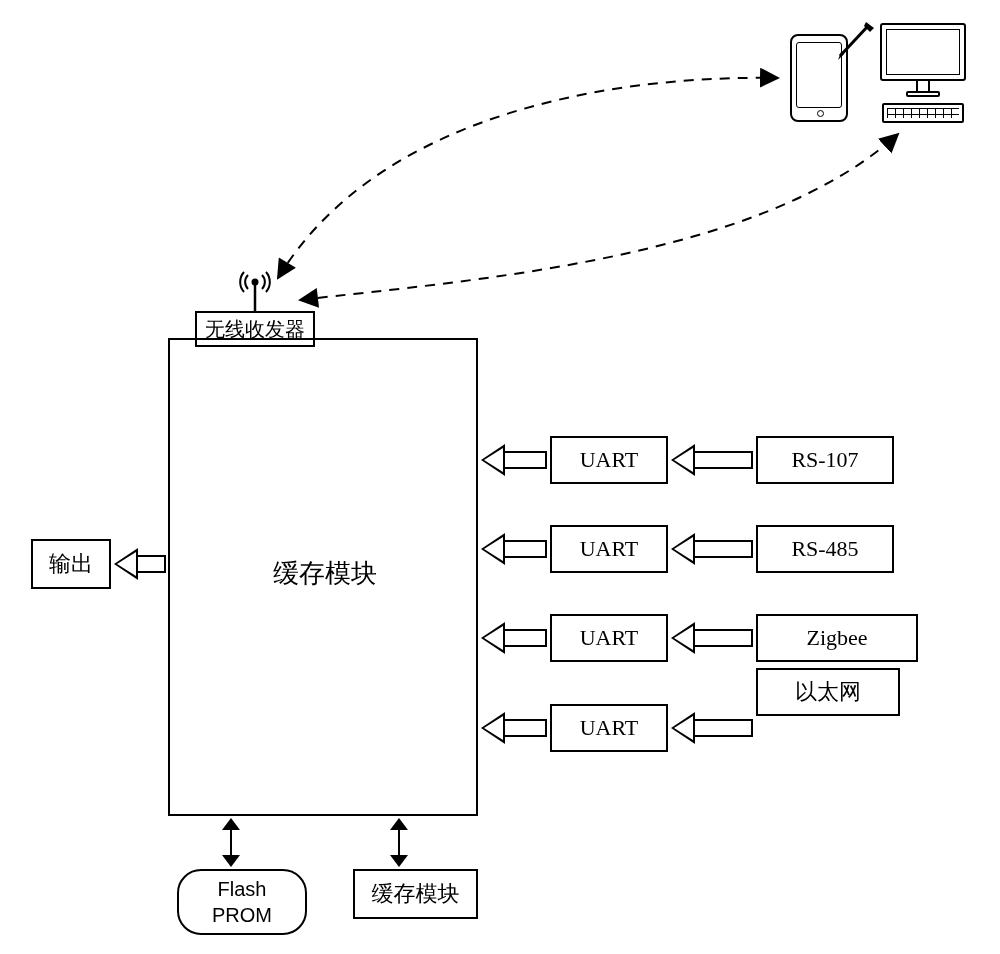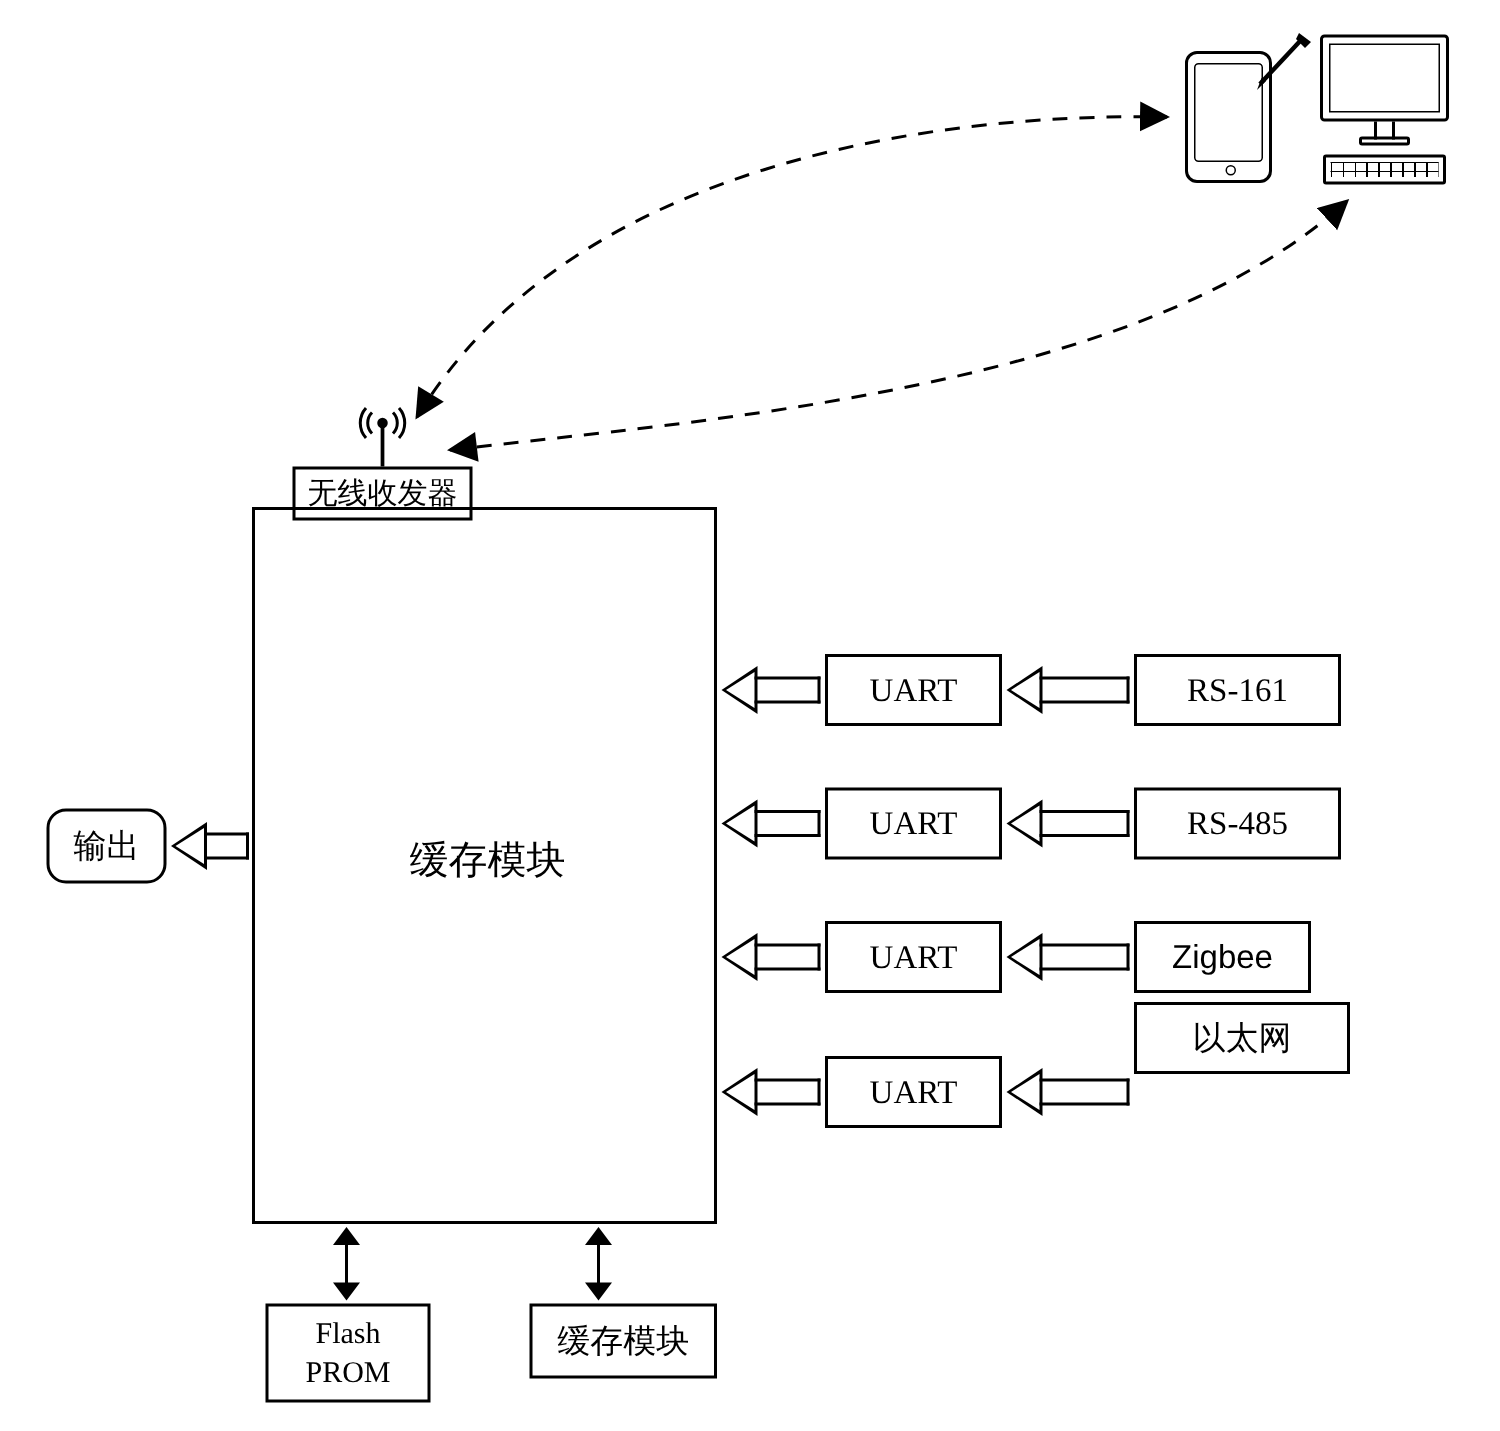"RS-161" span { text: RS-161 -> RS-107 }
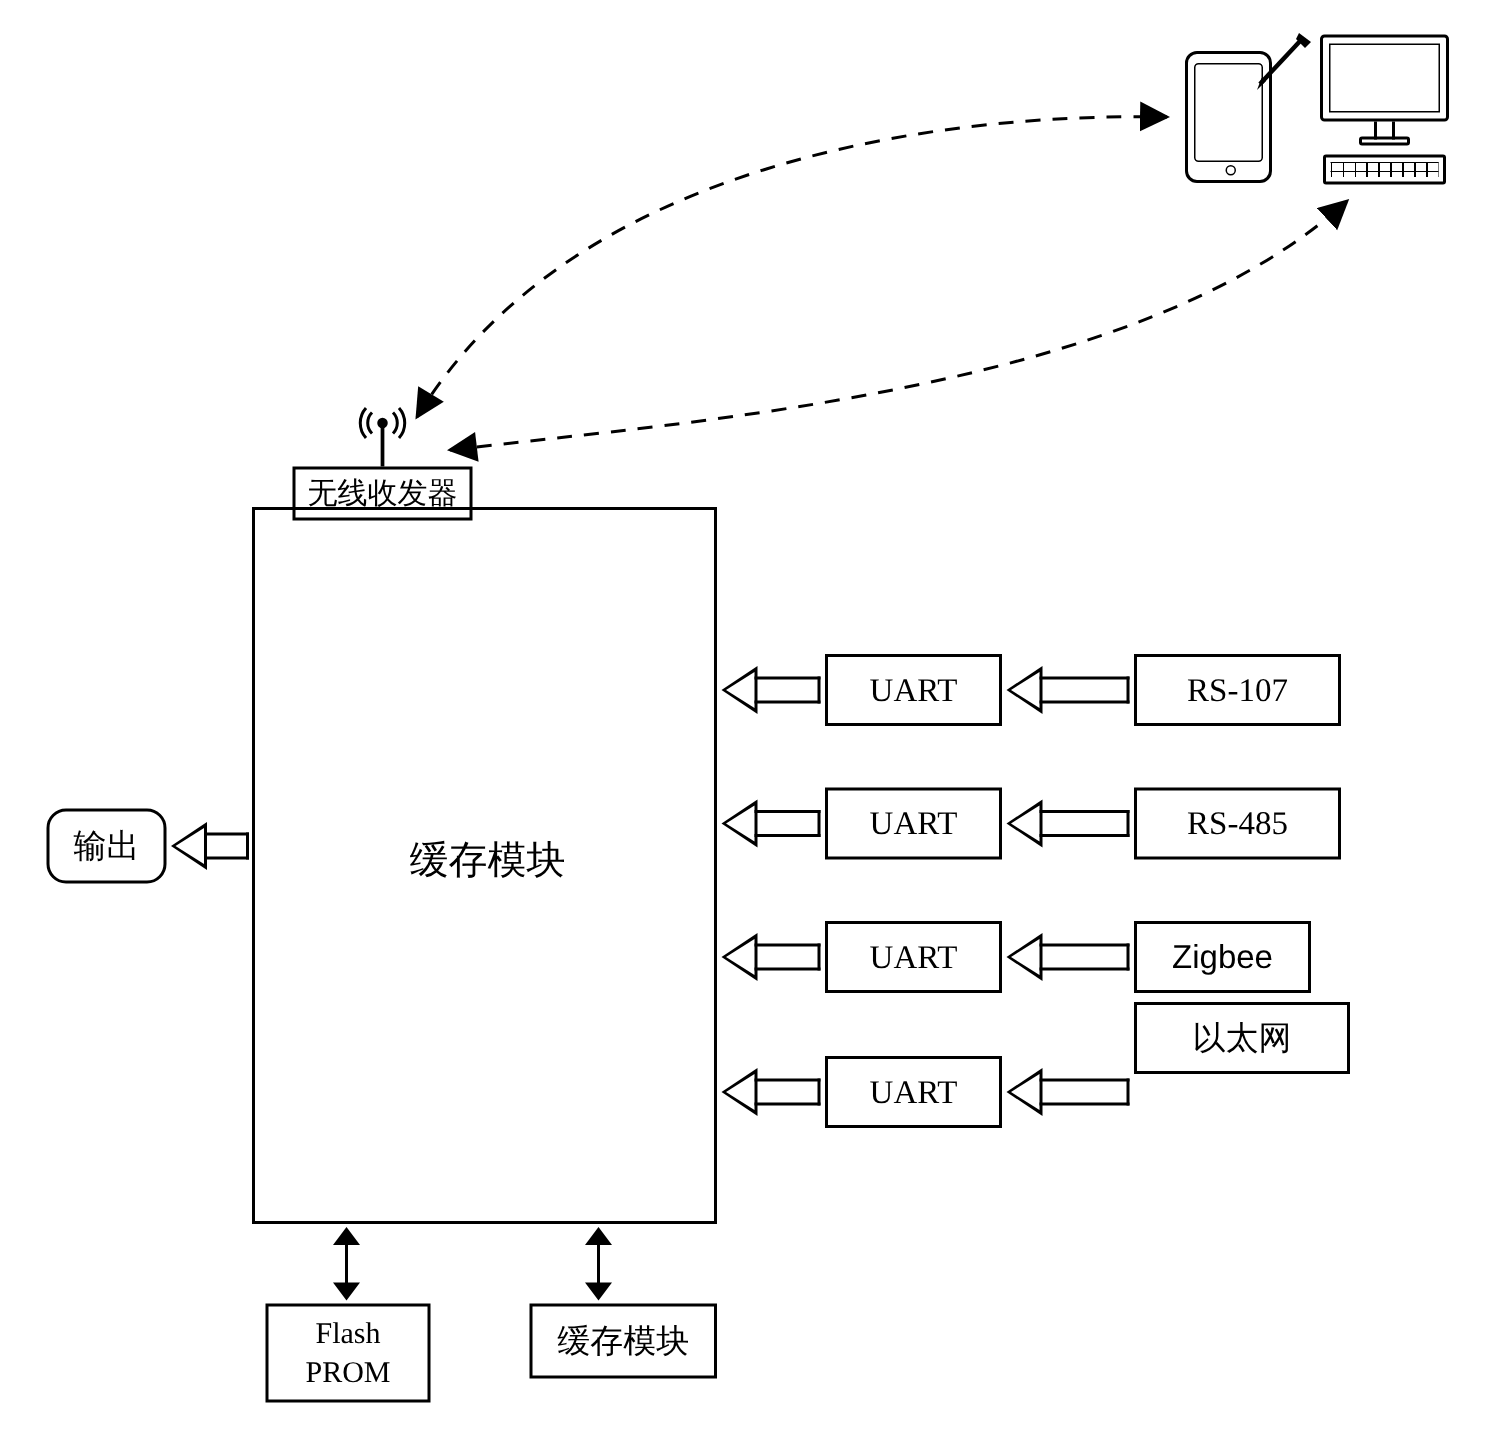"输出" .output { border-radius: 13px -> none }
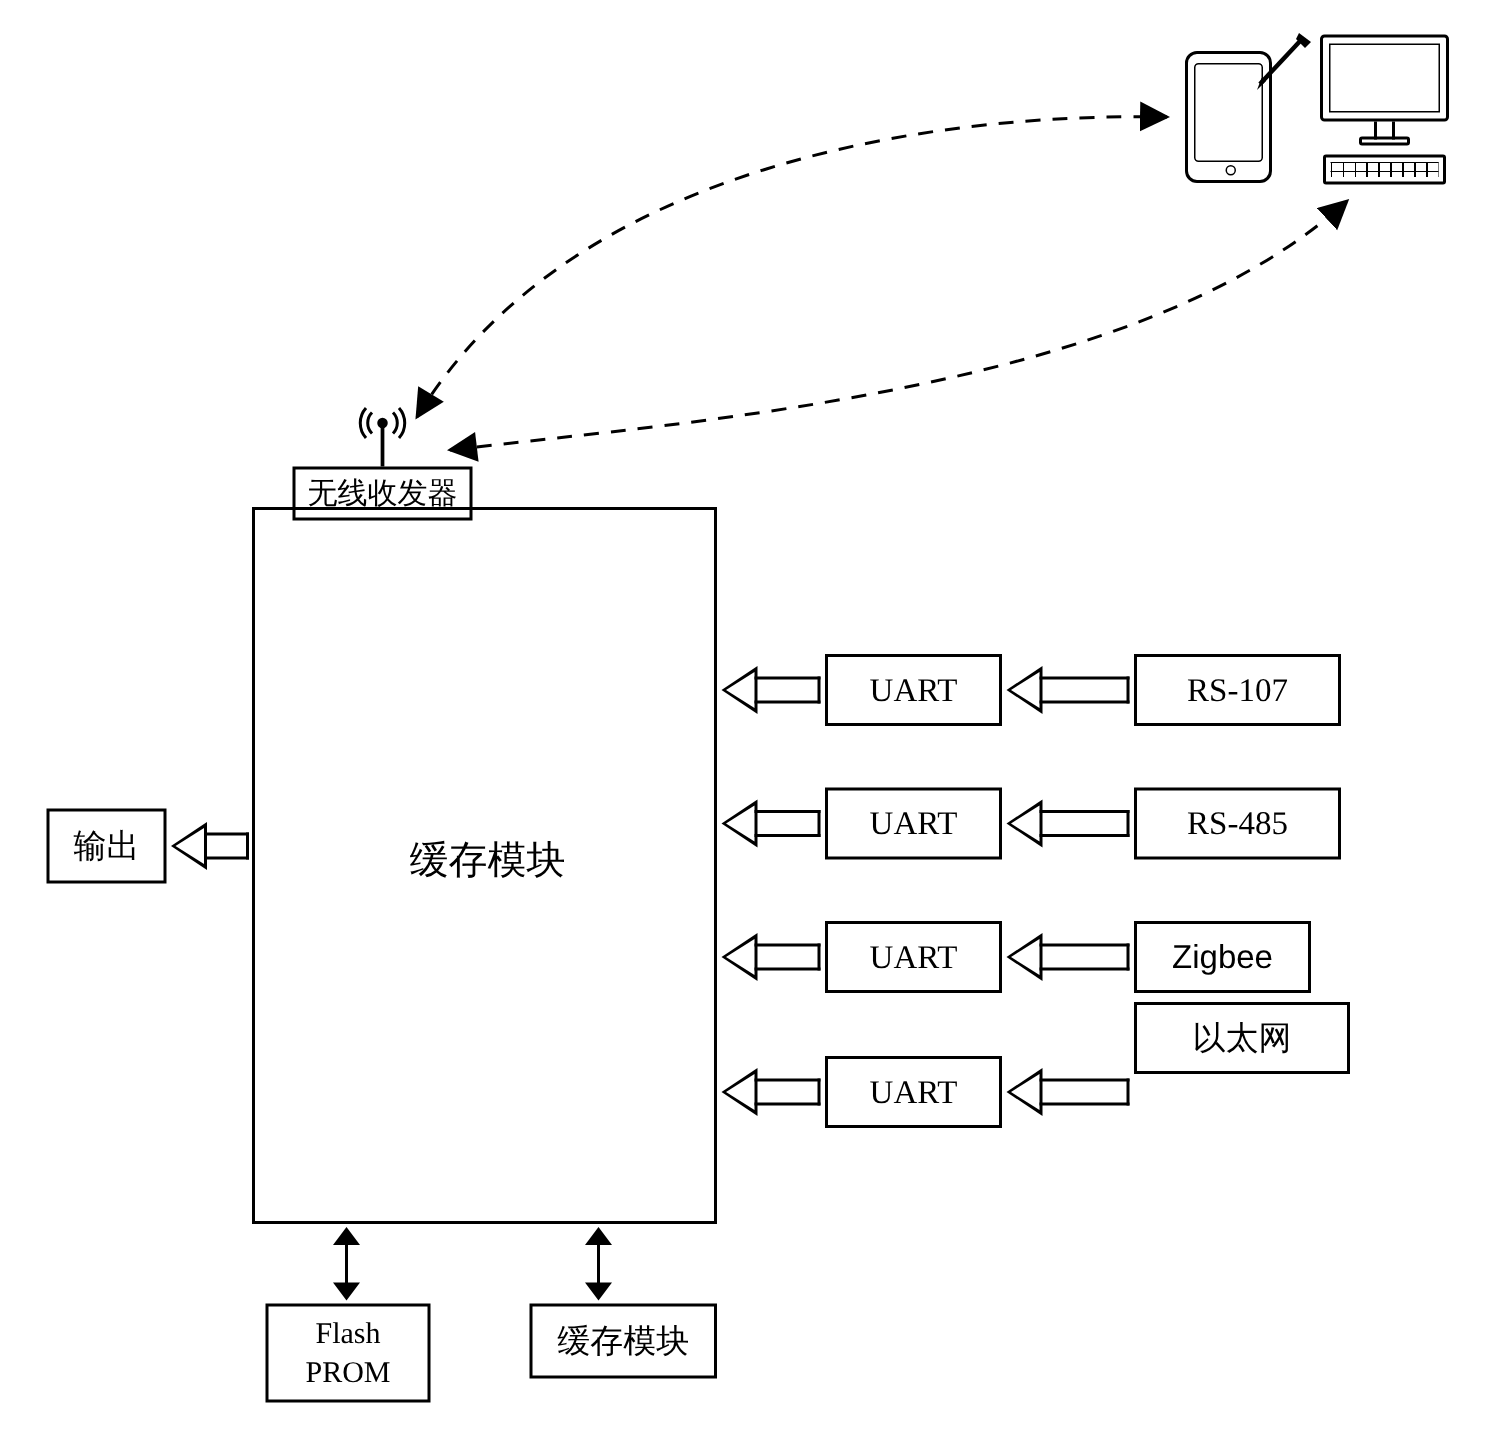"Zigbee" .zigbee { font-family: Liberation Sans, sans-serif -> Liberation Serif, serif; width: 118px -> 162px }
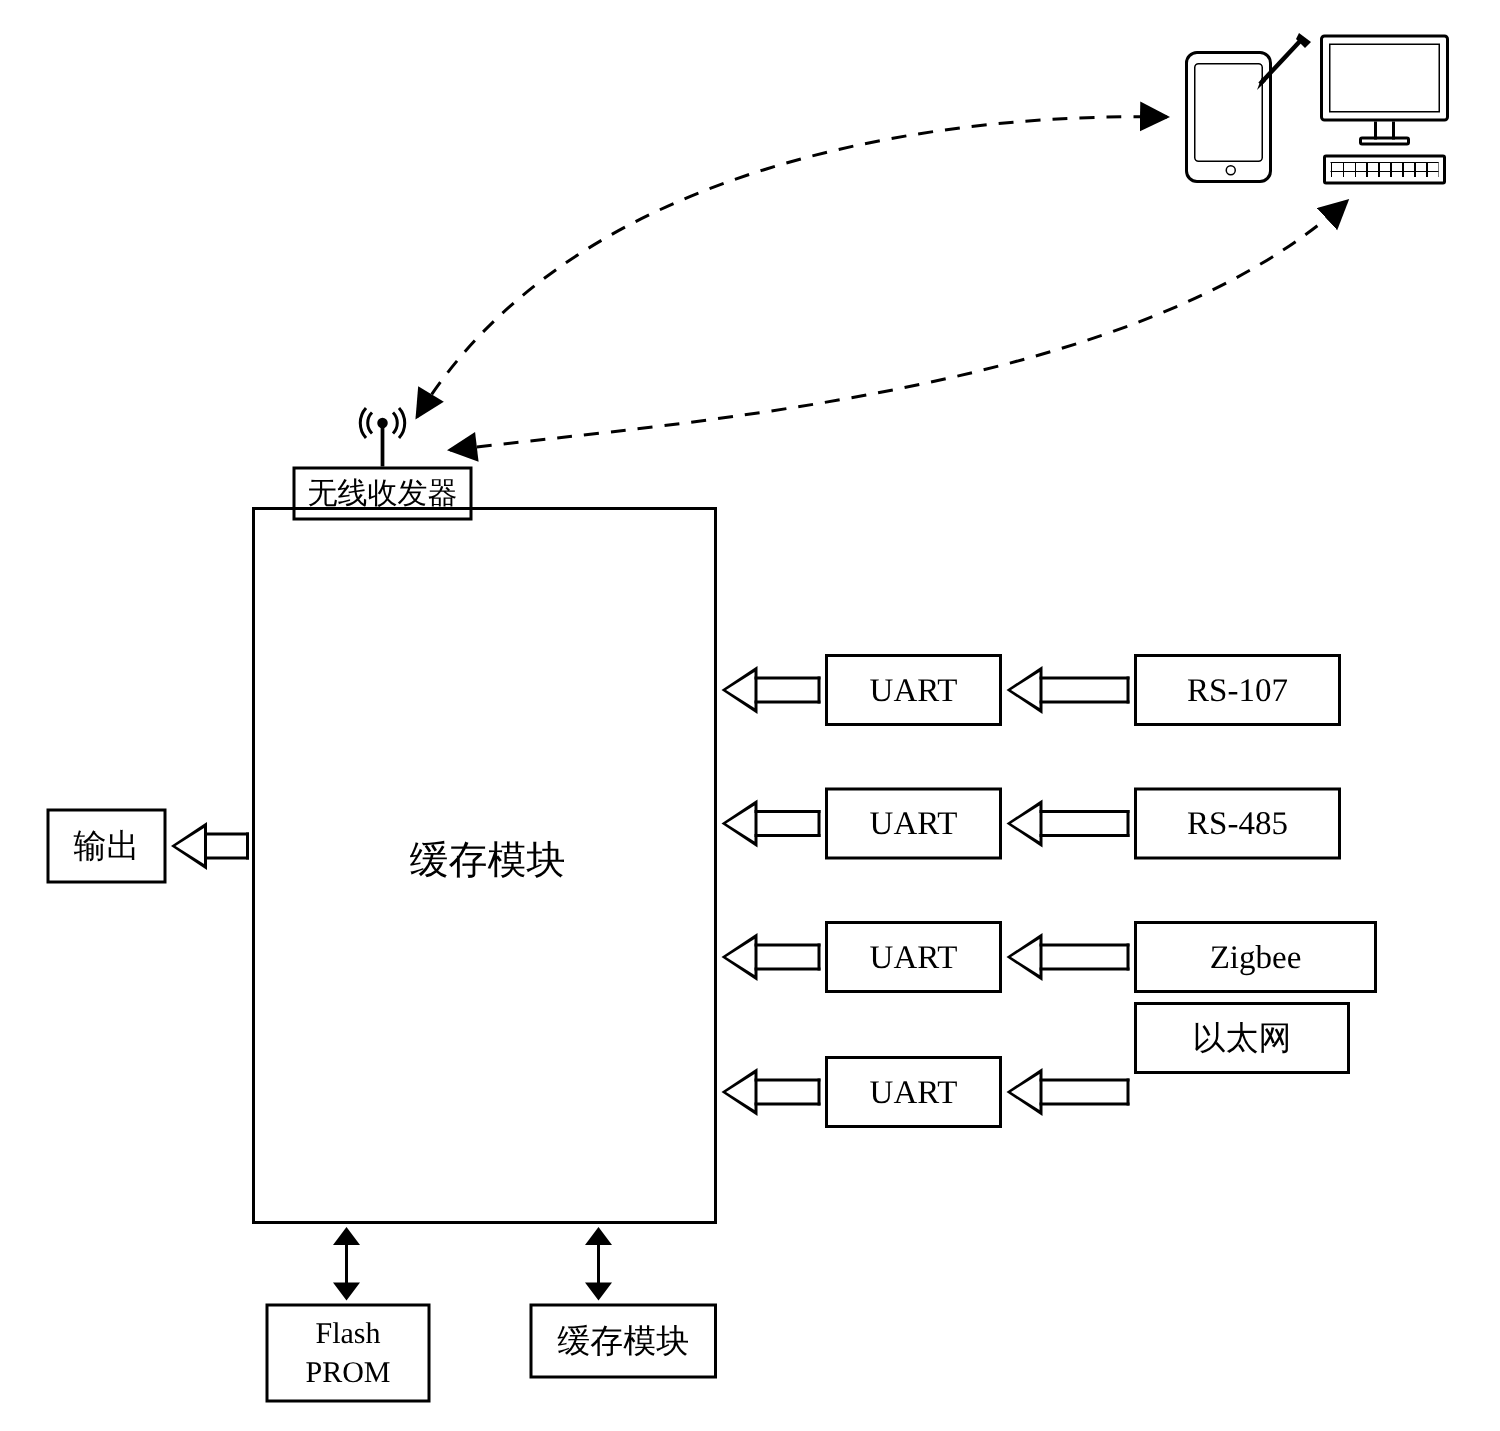"Flash" .flash { border-radius: none -> 24px; font-family: Liberation Serif, serif -> Liberation Sans, sans-serif; width: 110px -> 130px }
